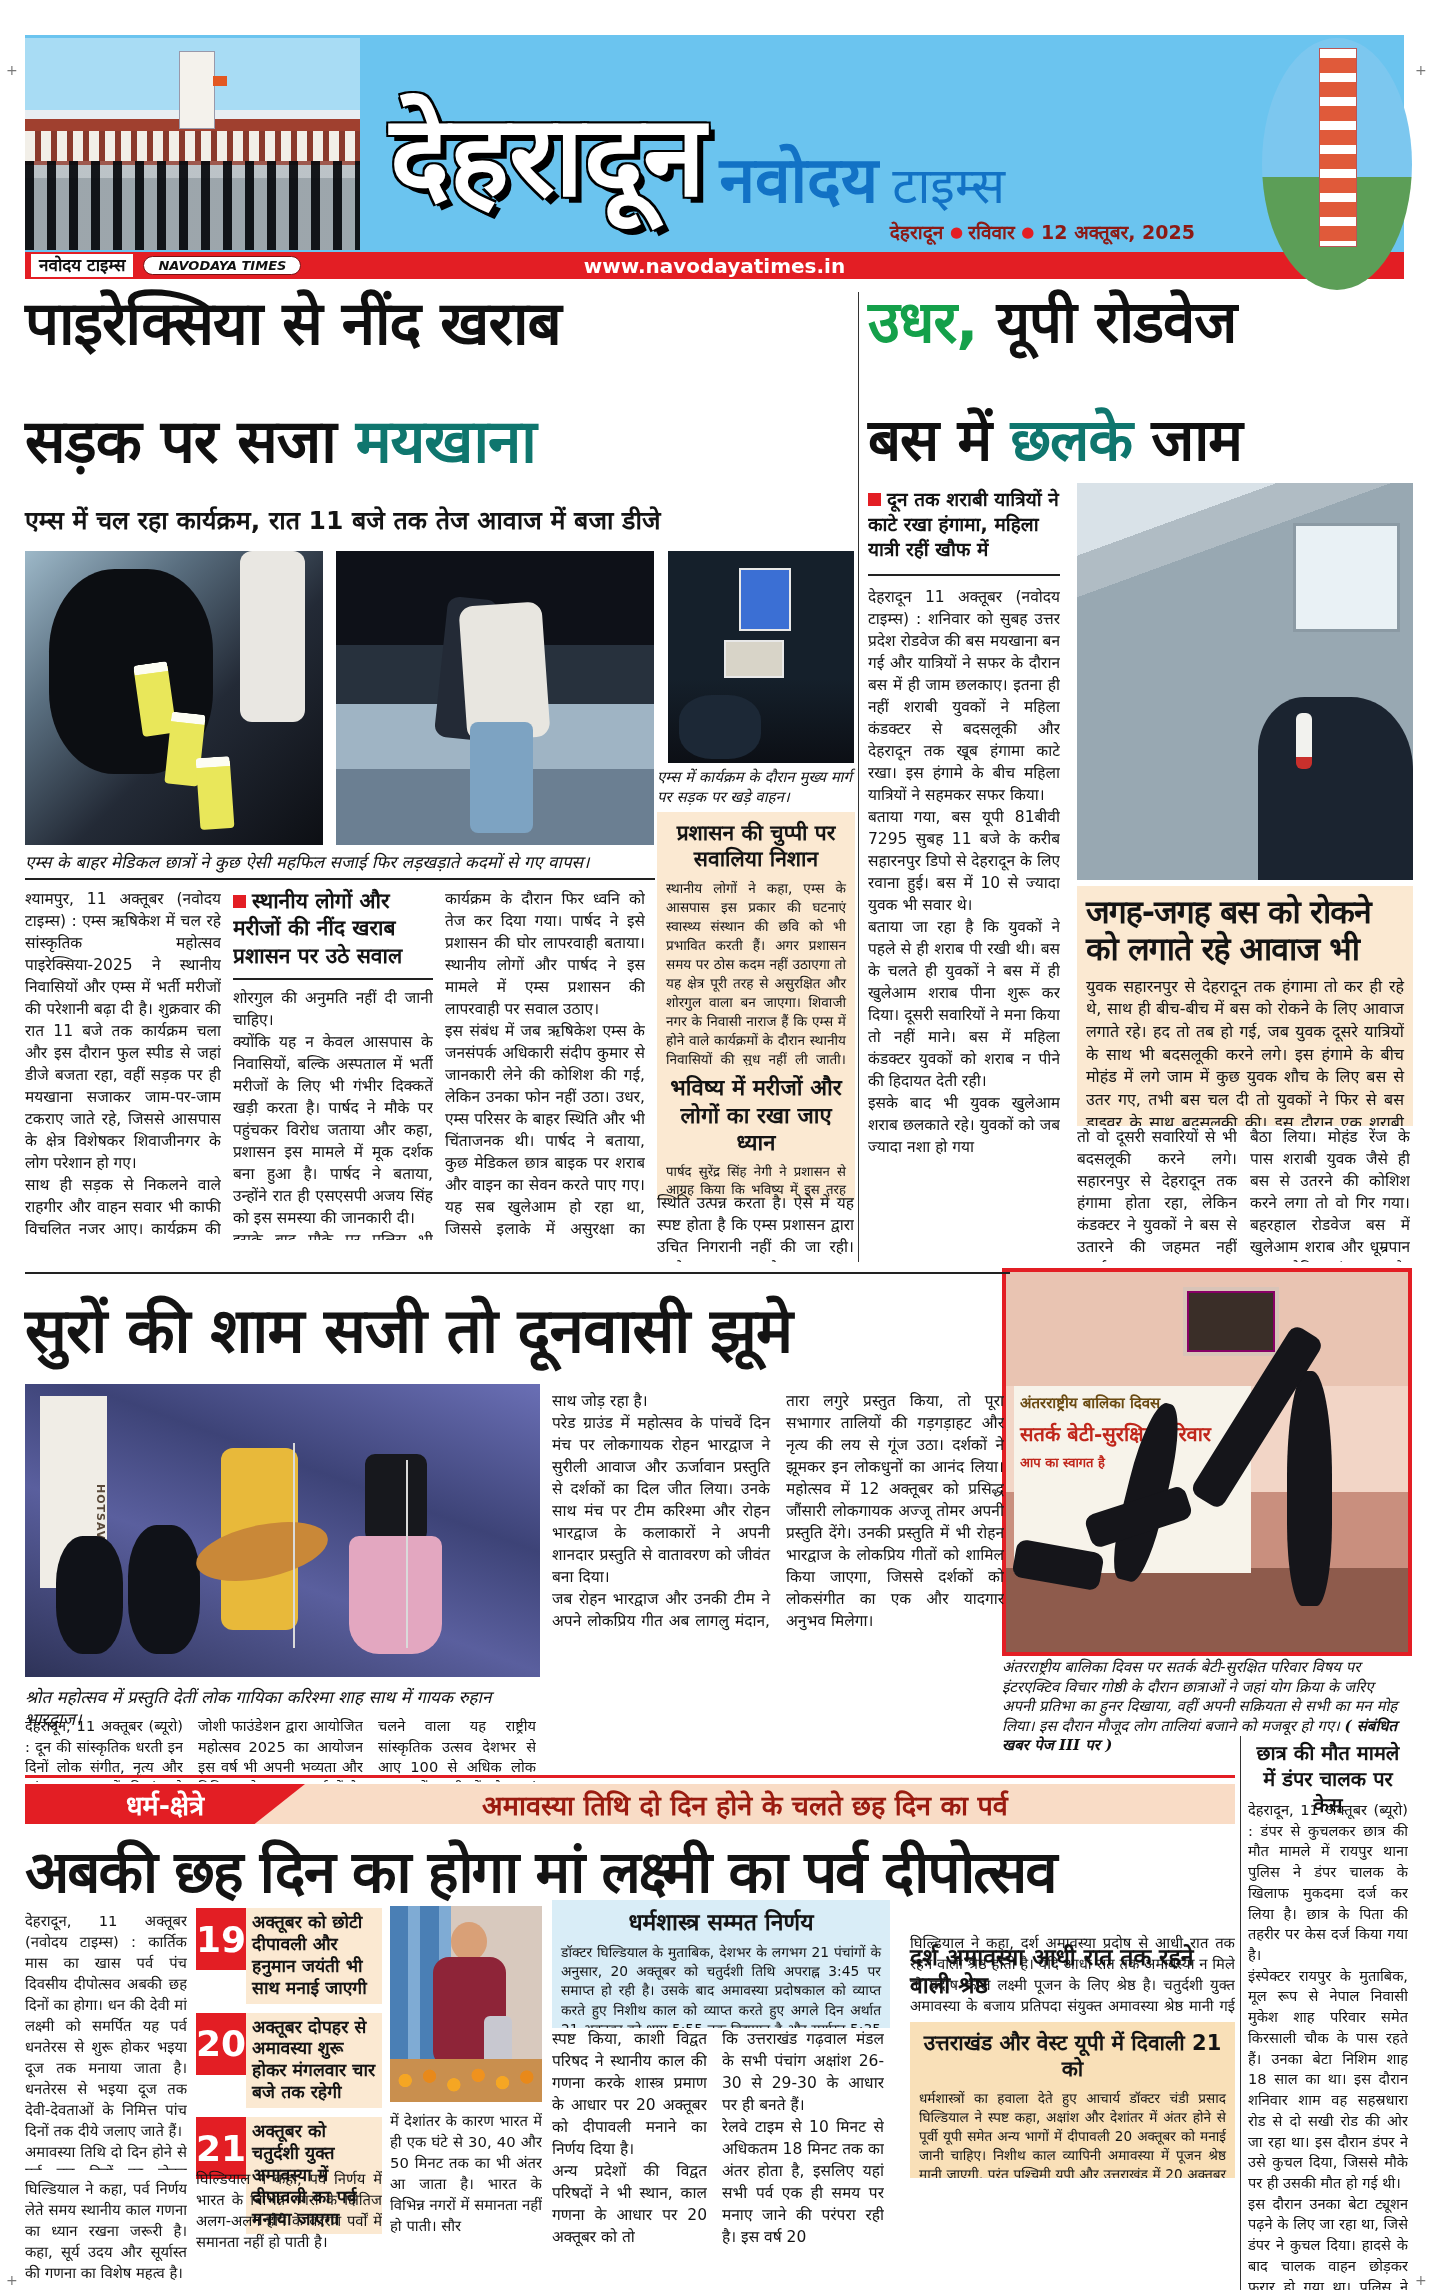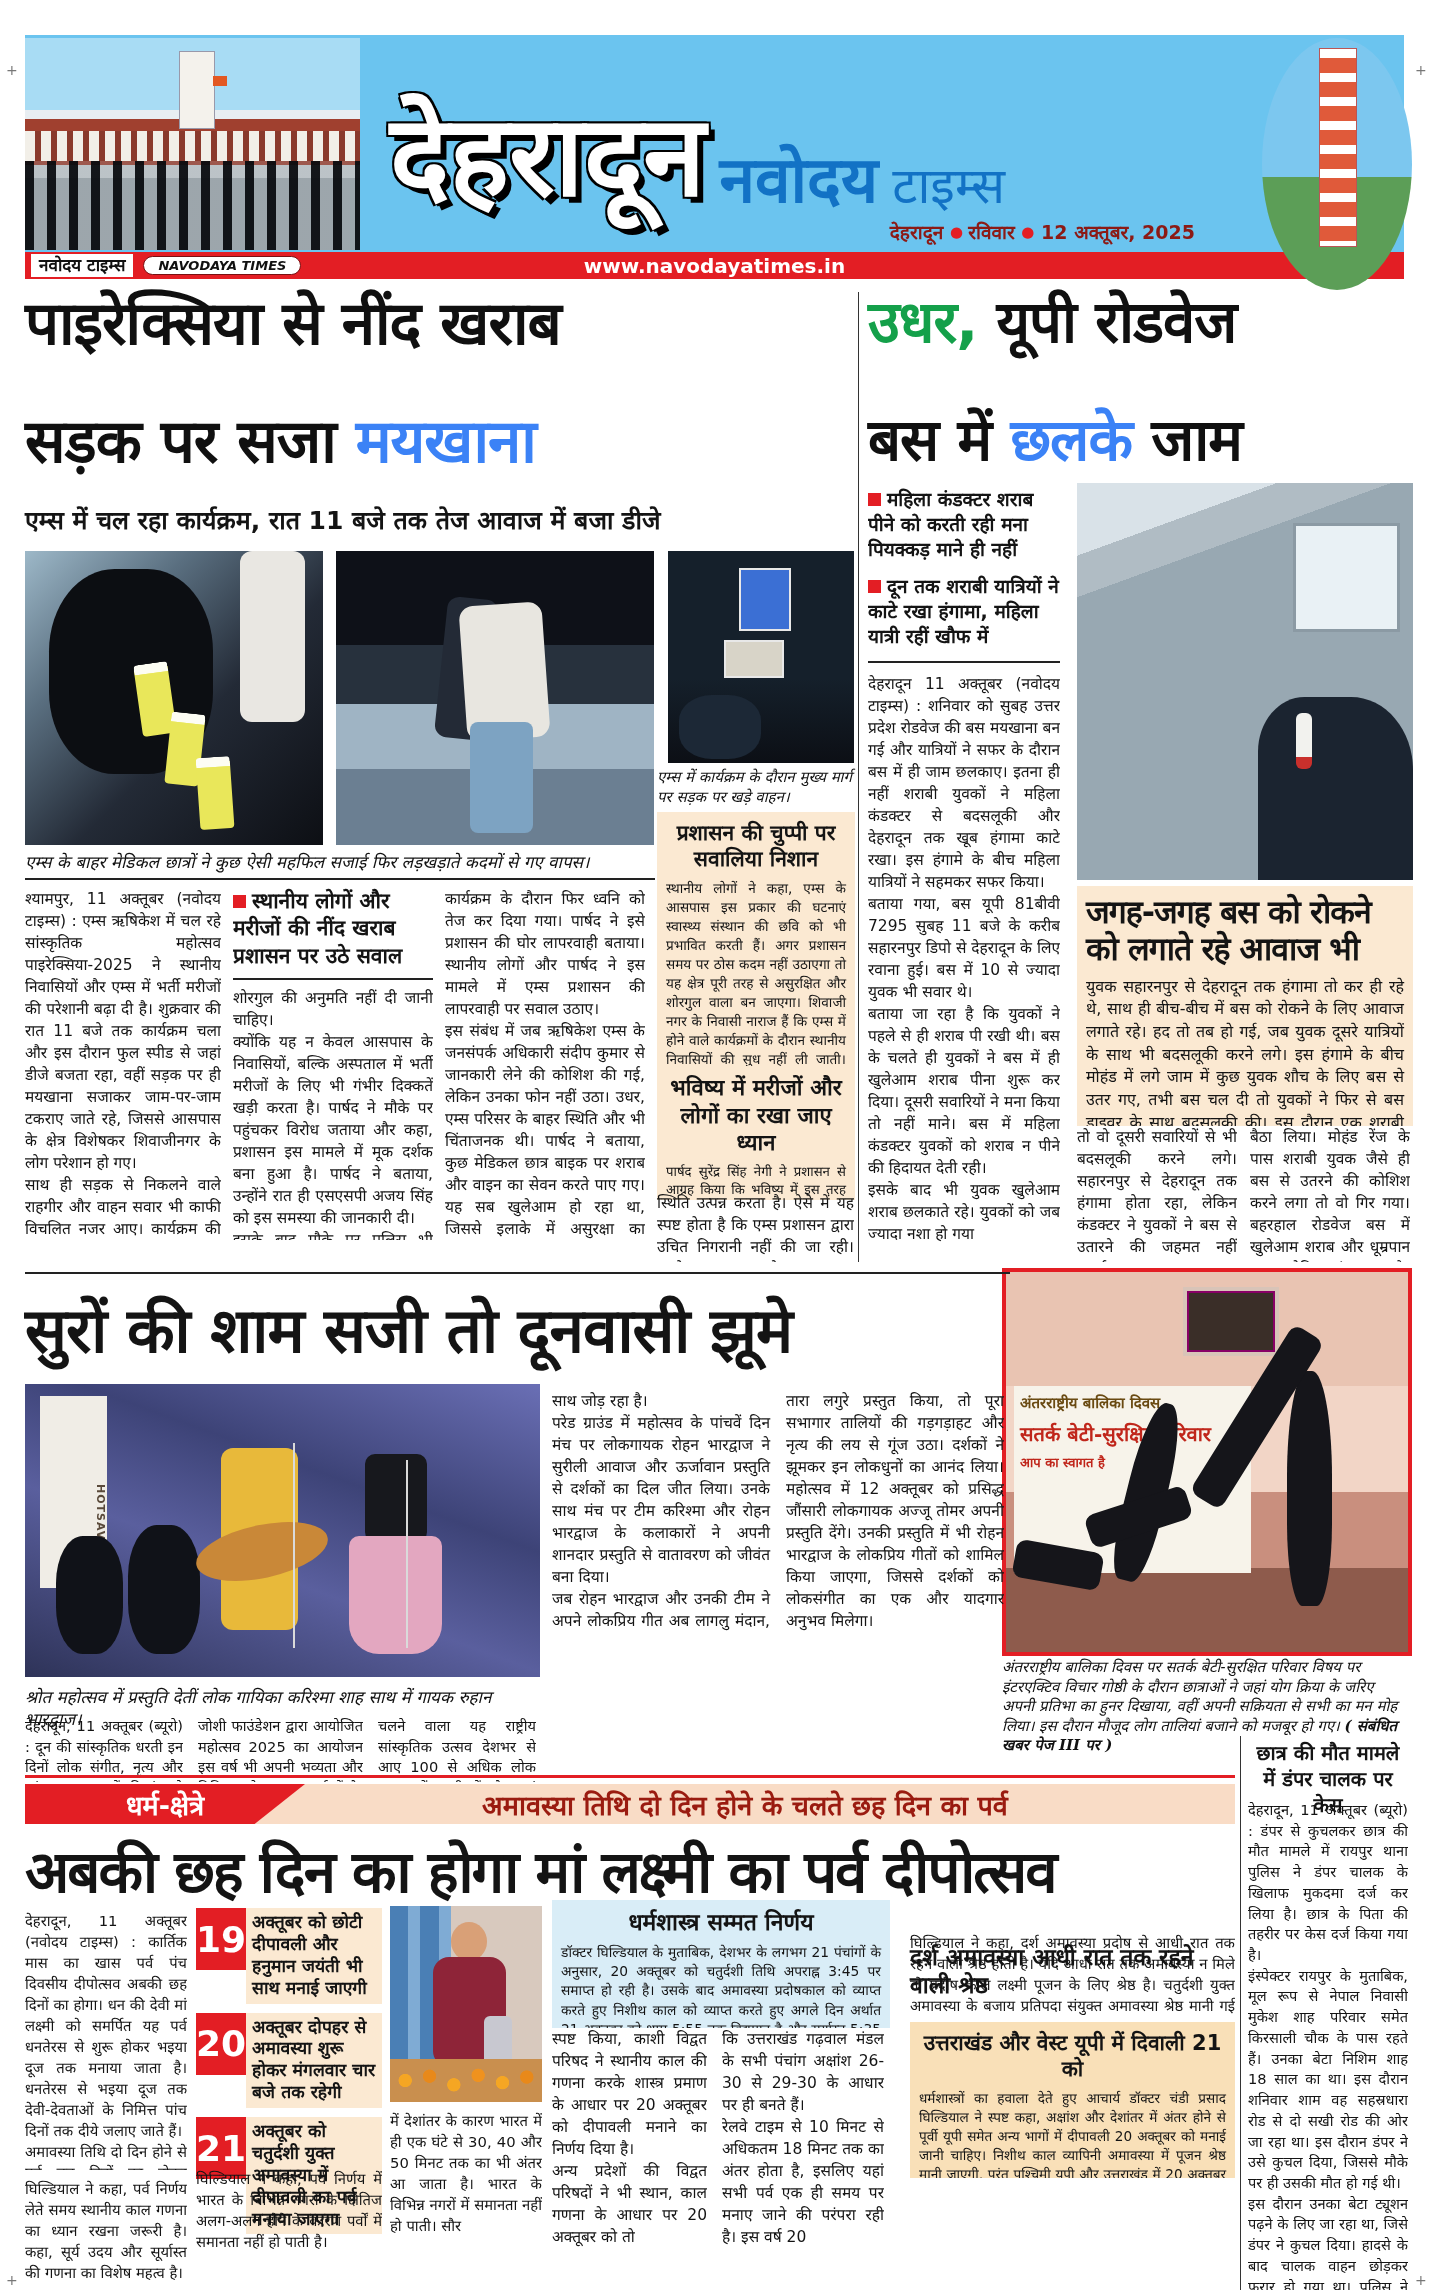"मयखाना" .red-w { color: #3b82f6 -> #0f766e }
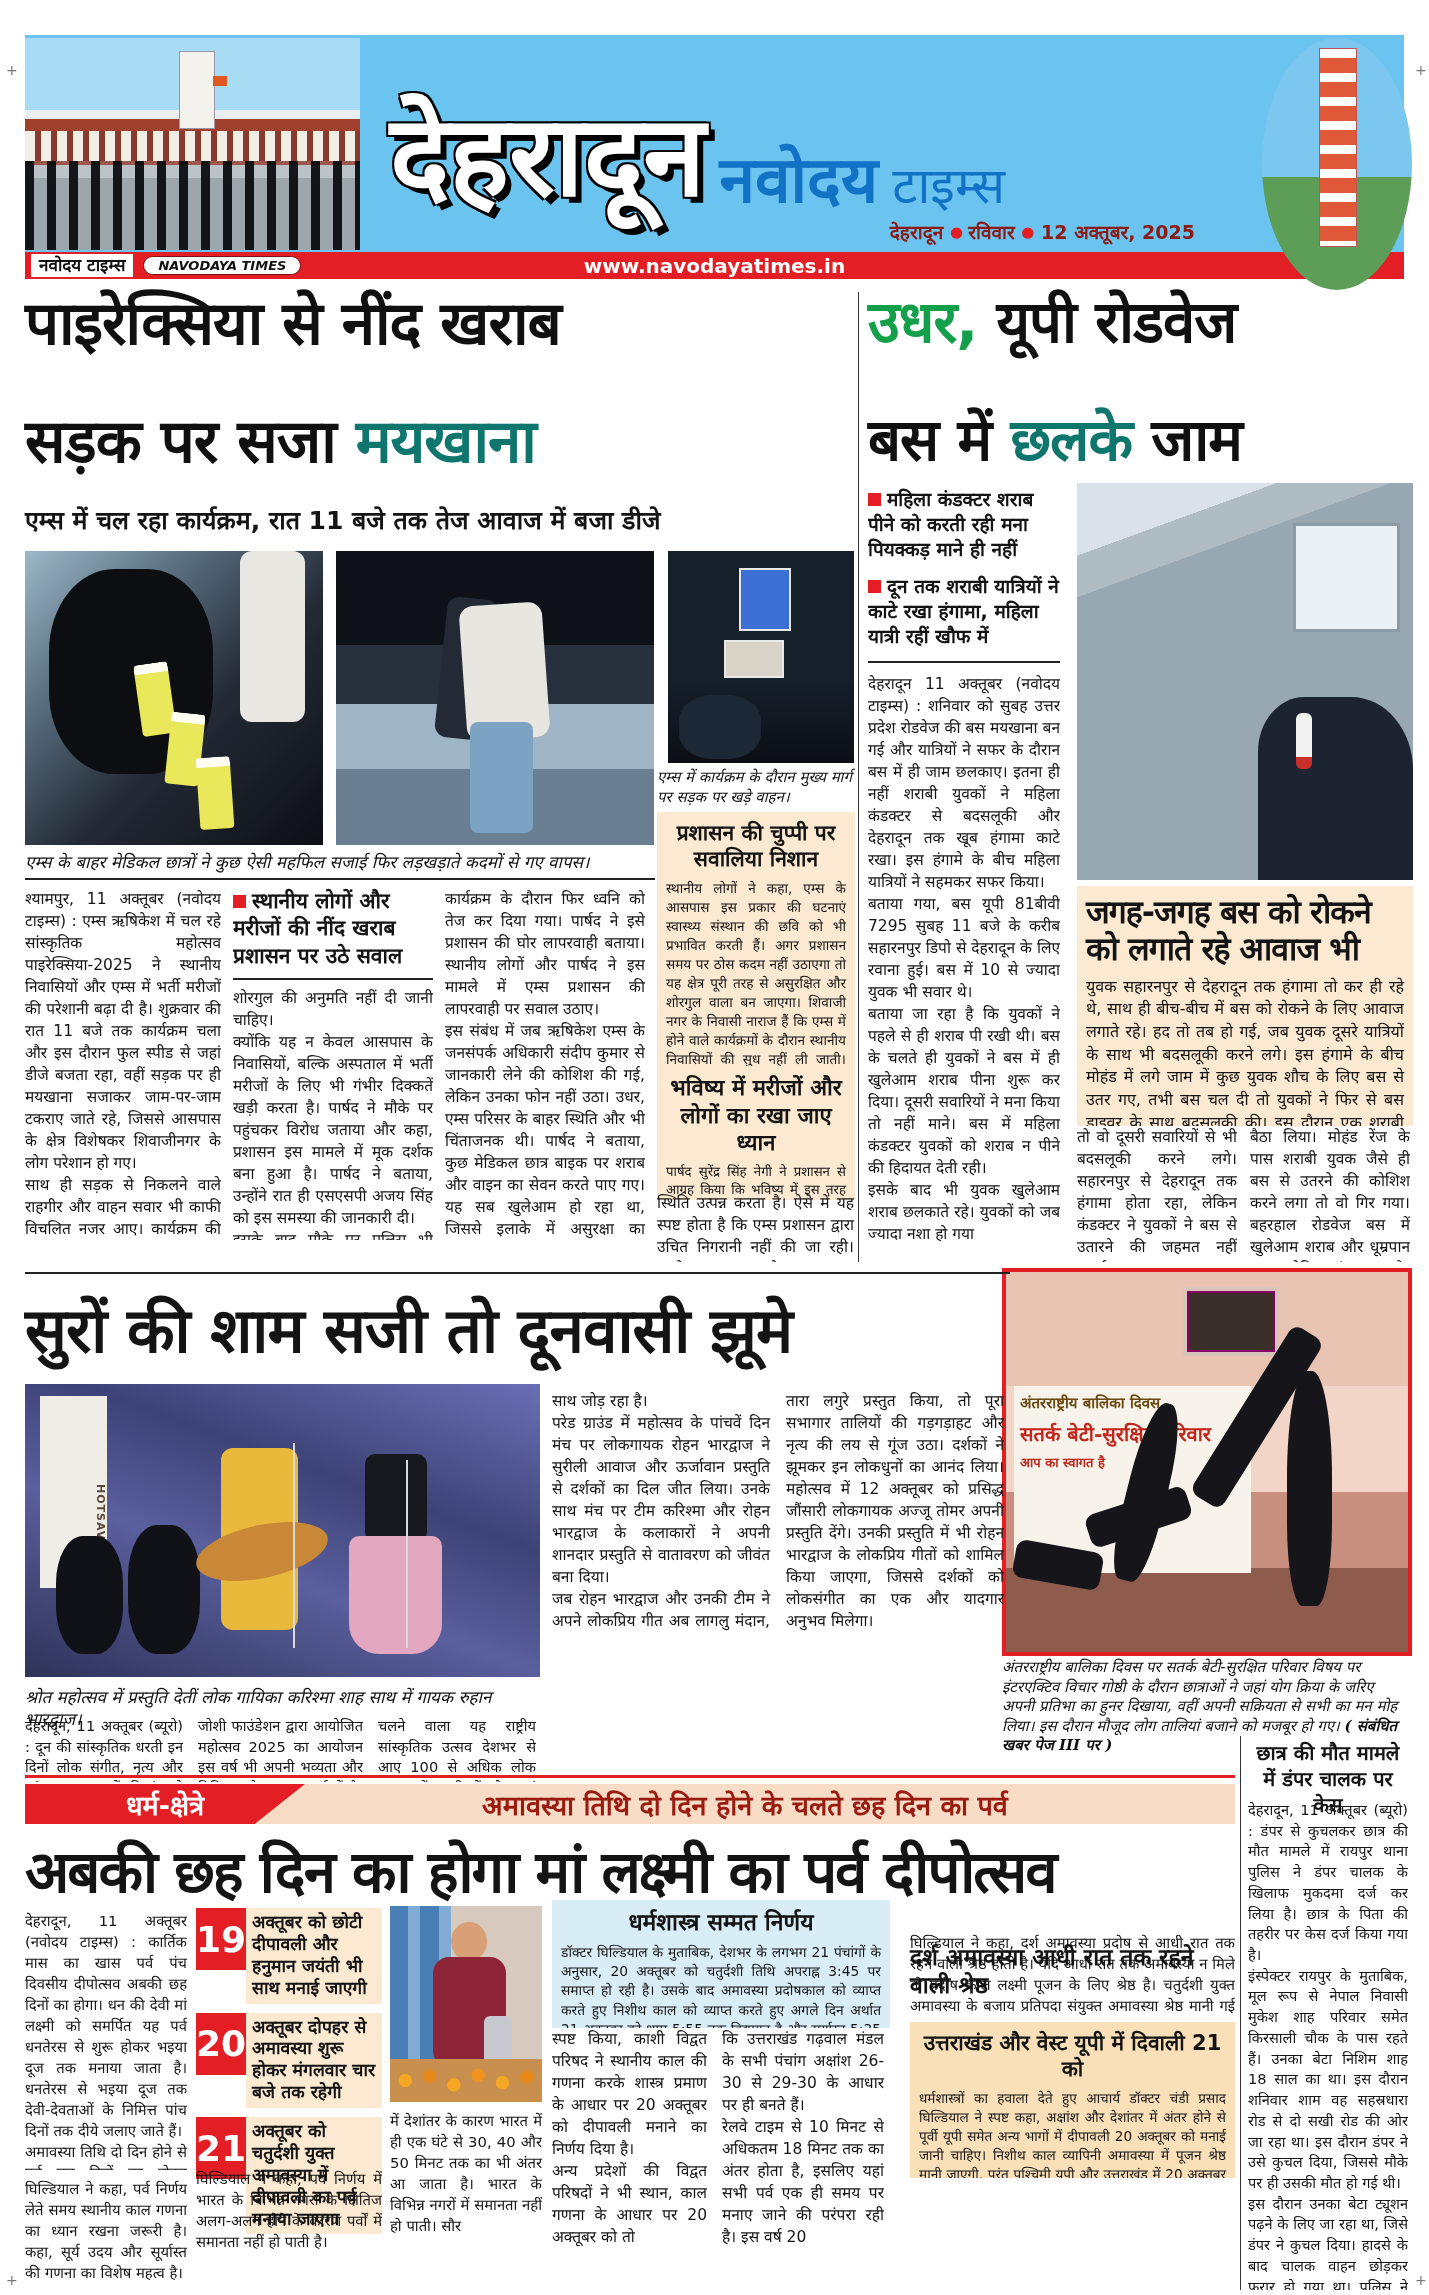"महिला कंडक्टर शराब पीने को" div.bullet { html: <div><span></span><span>महिला कंडक्टर शराब पीने को करती रही मना पियक्कड़ माने ही नहीं</span></div> -> none }
